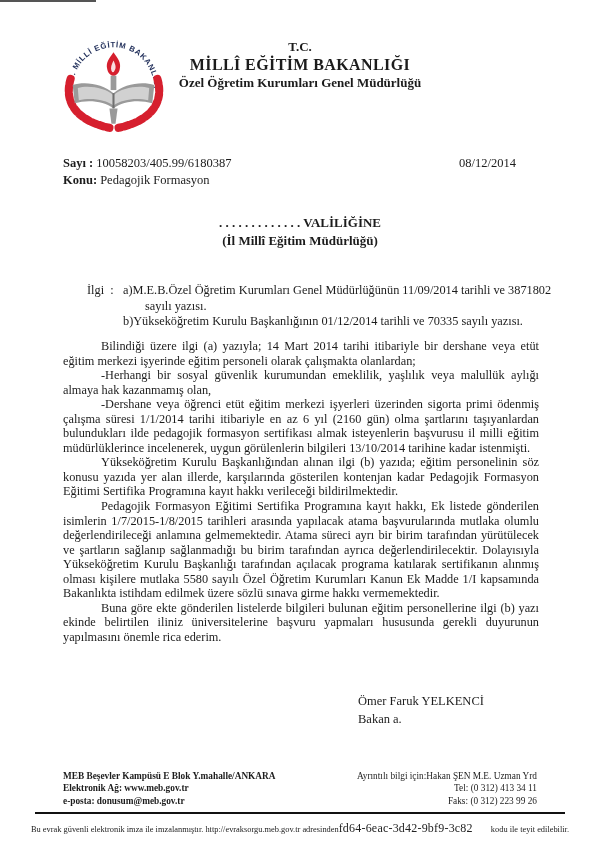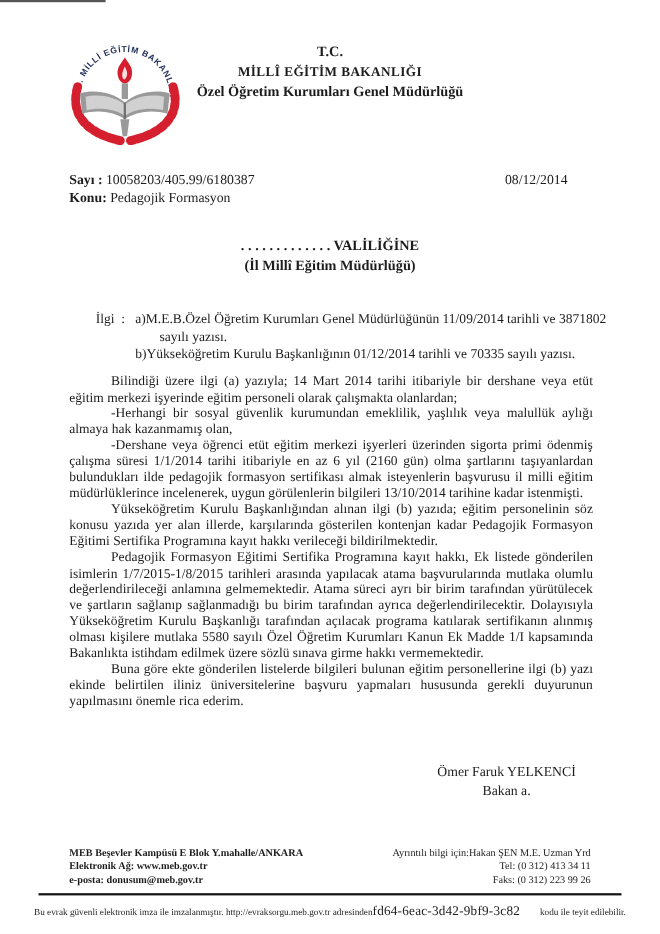"MİLLÎ EĞİTİM BAKANLIĞI" .header-text .l2 { font-size: 12px -> 16px }
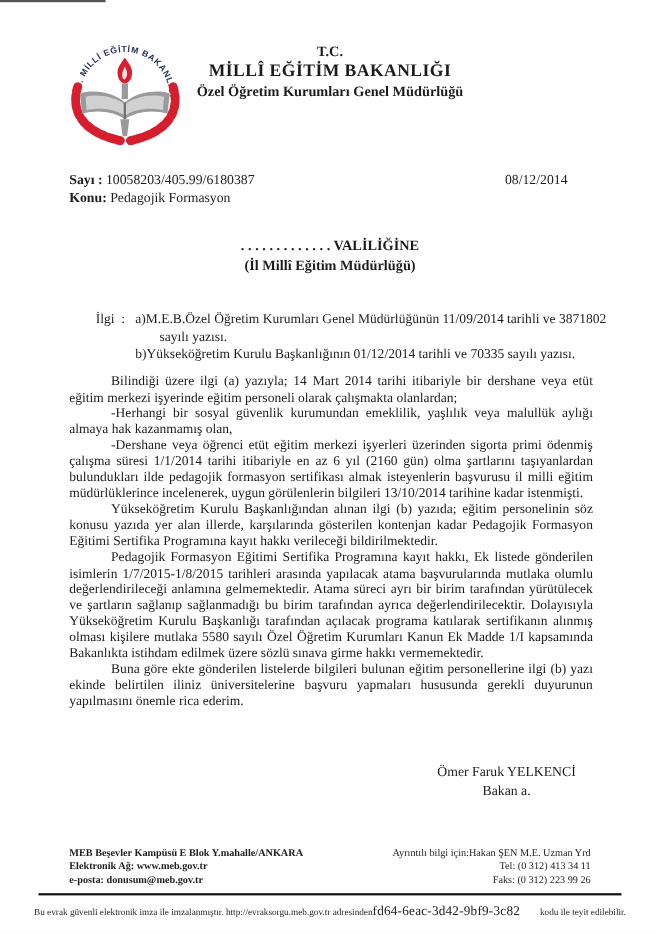"Ömer Faruk YELKENCİ" .signature { text-align: center -> left }
